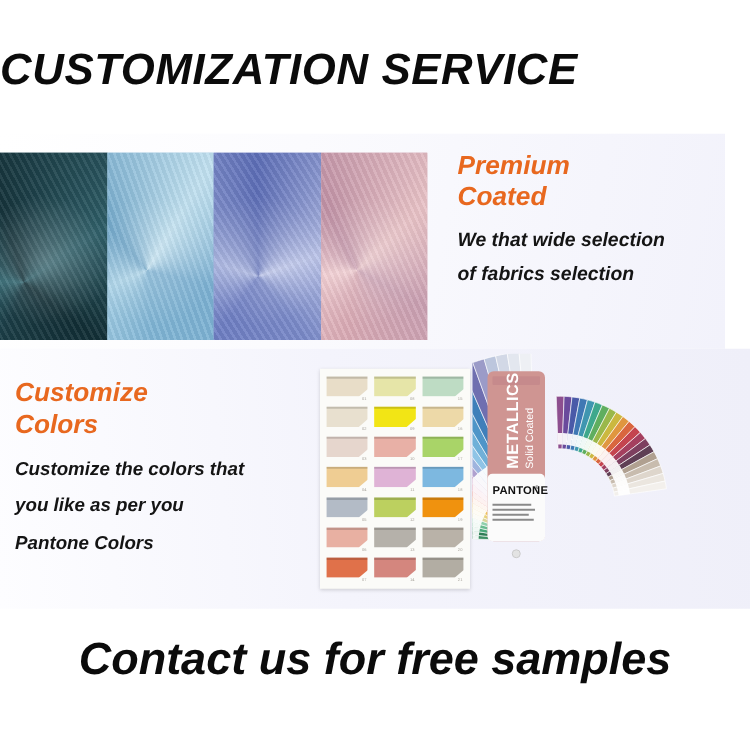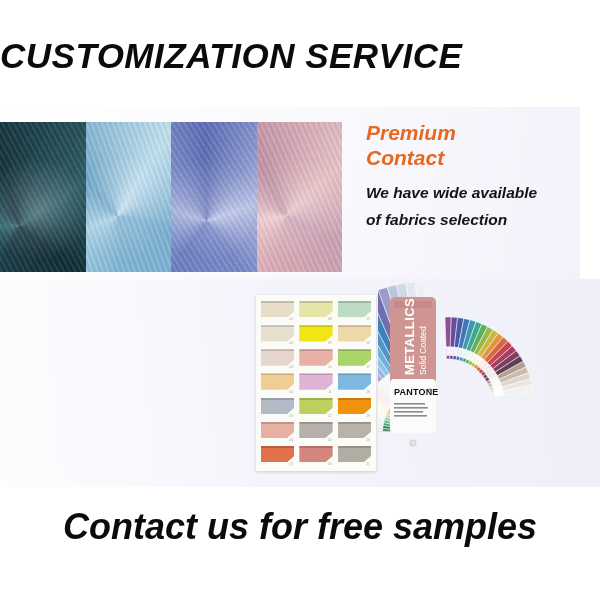"Contact" div { text: Contact -> Coated }
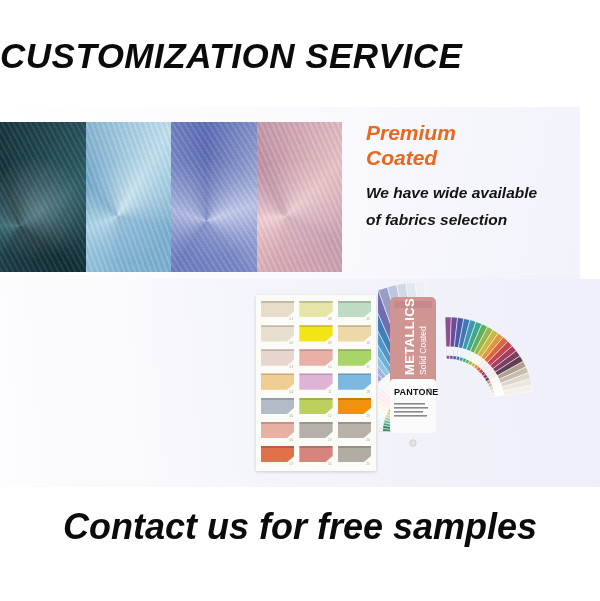"We have wide available" div.bodyline { text: have wide available -> that wide selection }
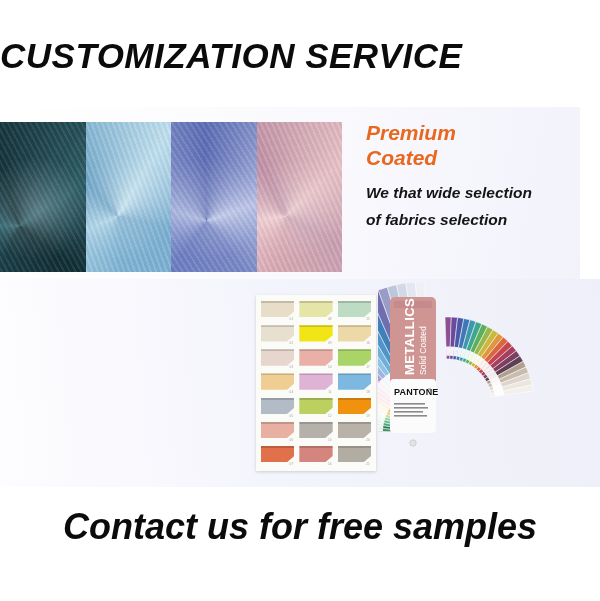"Customize" div.text-left { html: none -> <div> <div> <div>Customize</div> <div>Colors</div> </div> <div>Customize the colors that</div> <div>you like as per you</div> <div>Pantone Colors</div> </div> }
